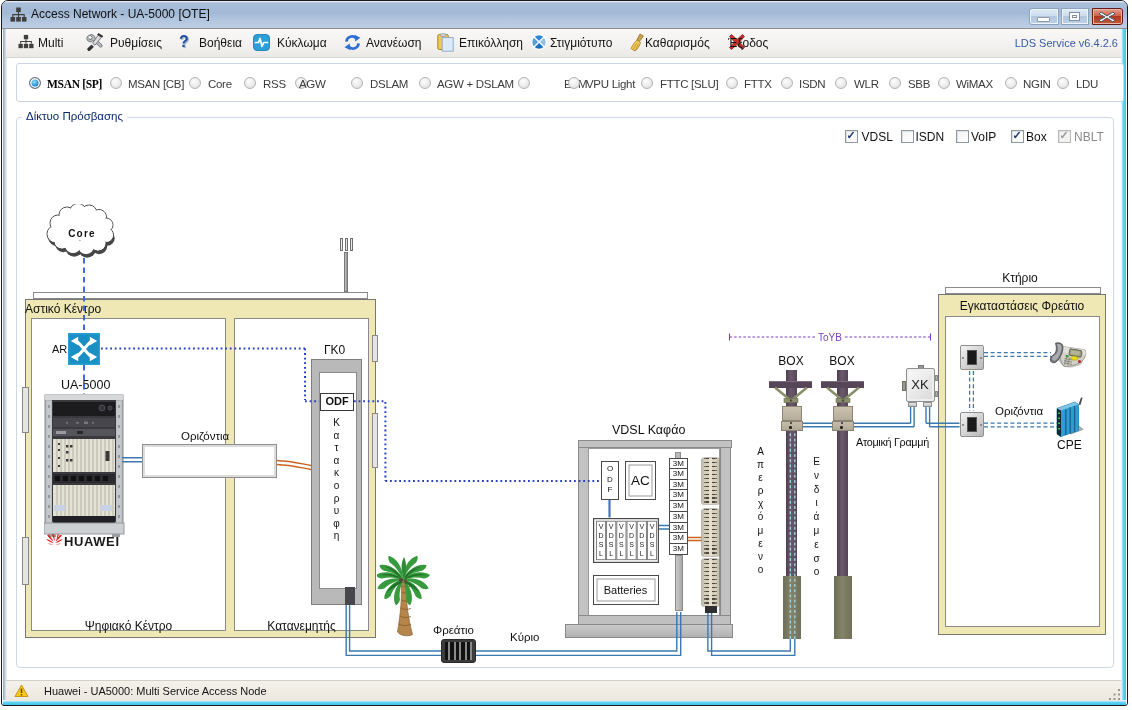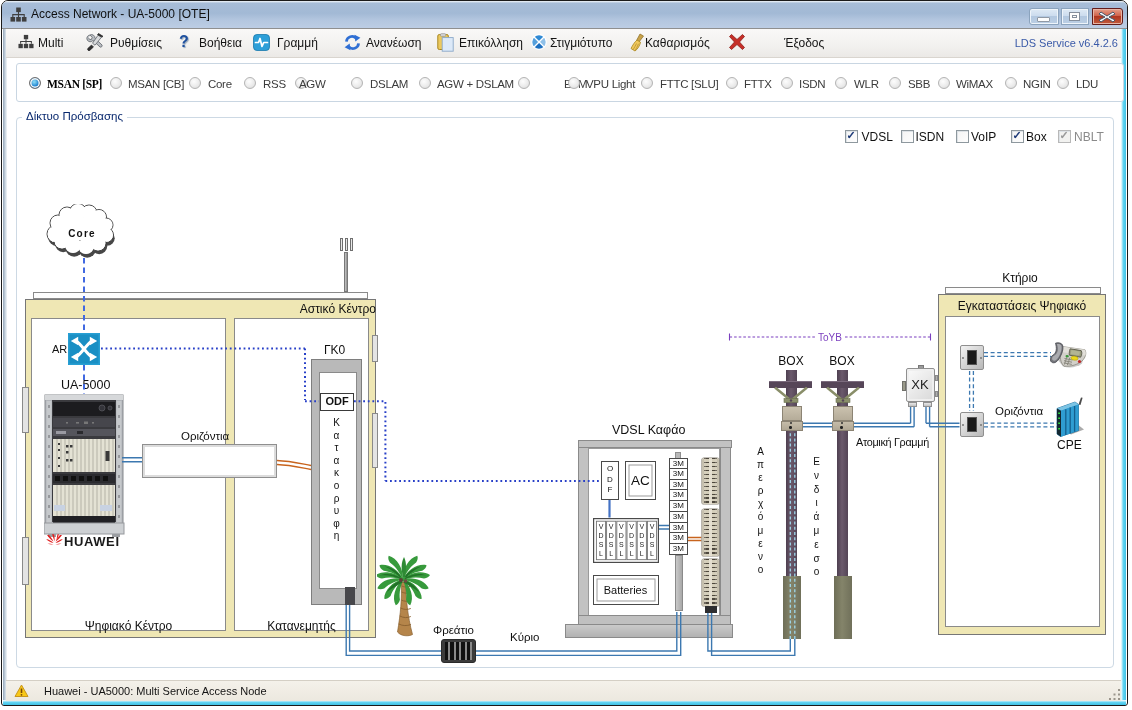"Γραμμή" div.ttext { text: Γραμμή -> Κύκλωμα }
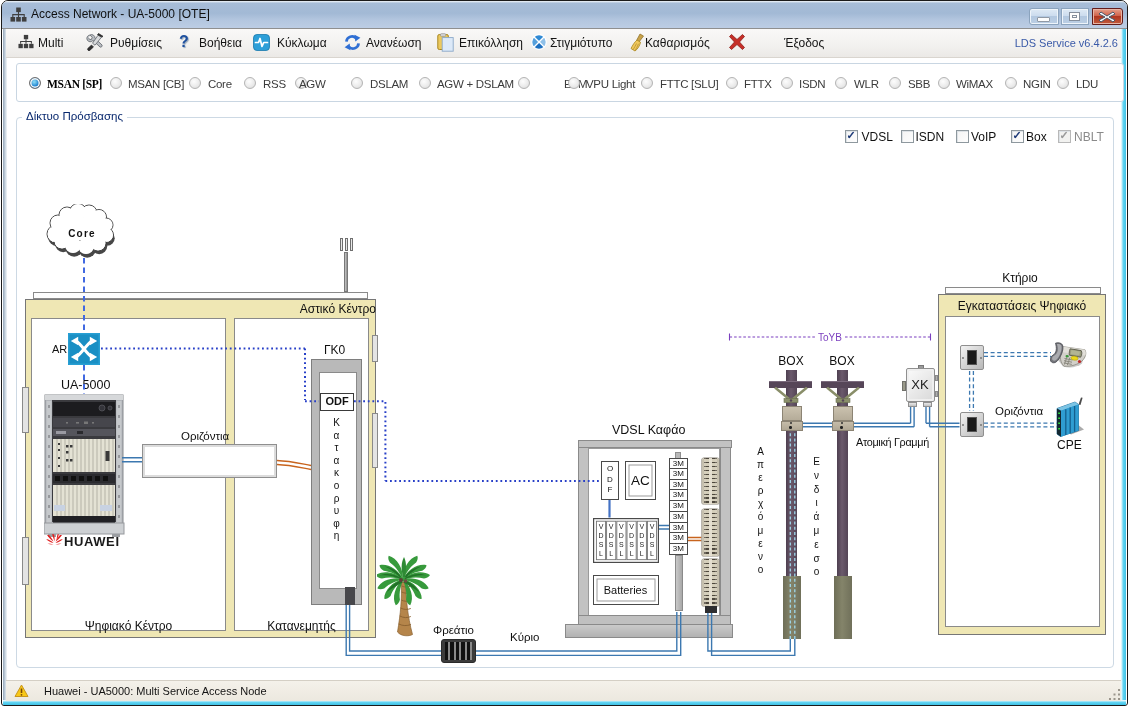"Έξοδος" div.ttext { left: 784px -> 728px }
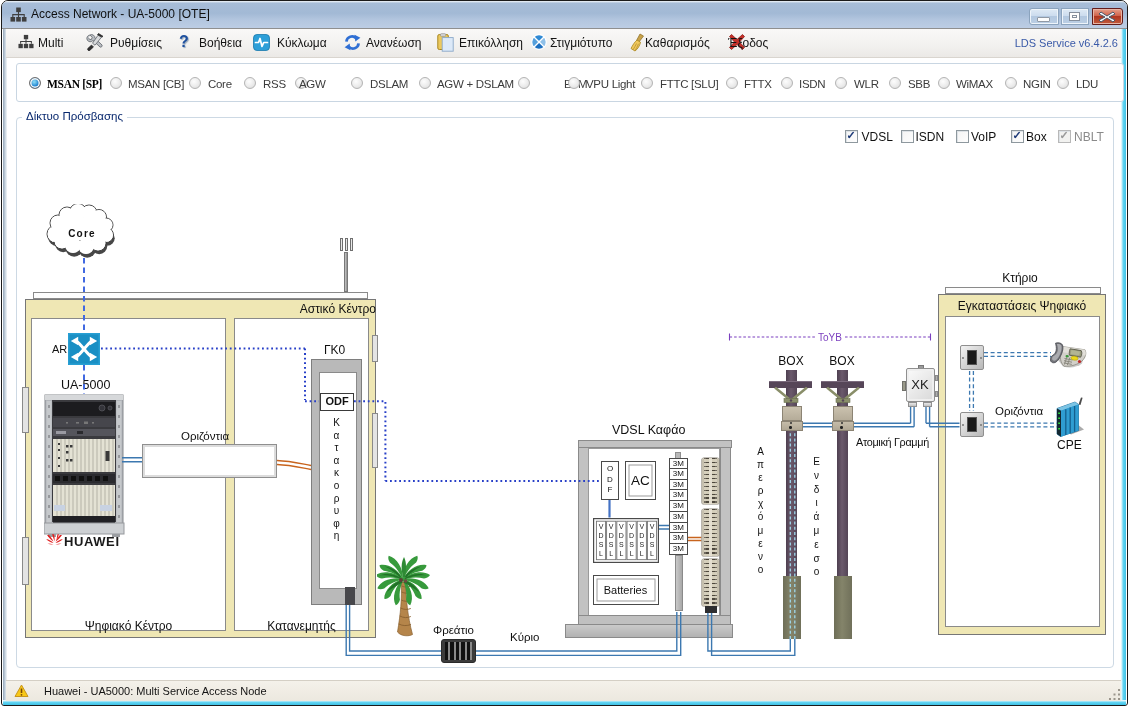"Αστικό Κέντρο" div.lbl { text-align: right -> left }
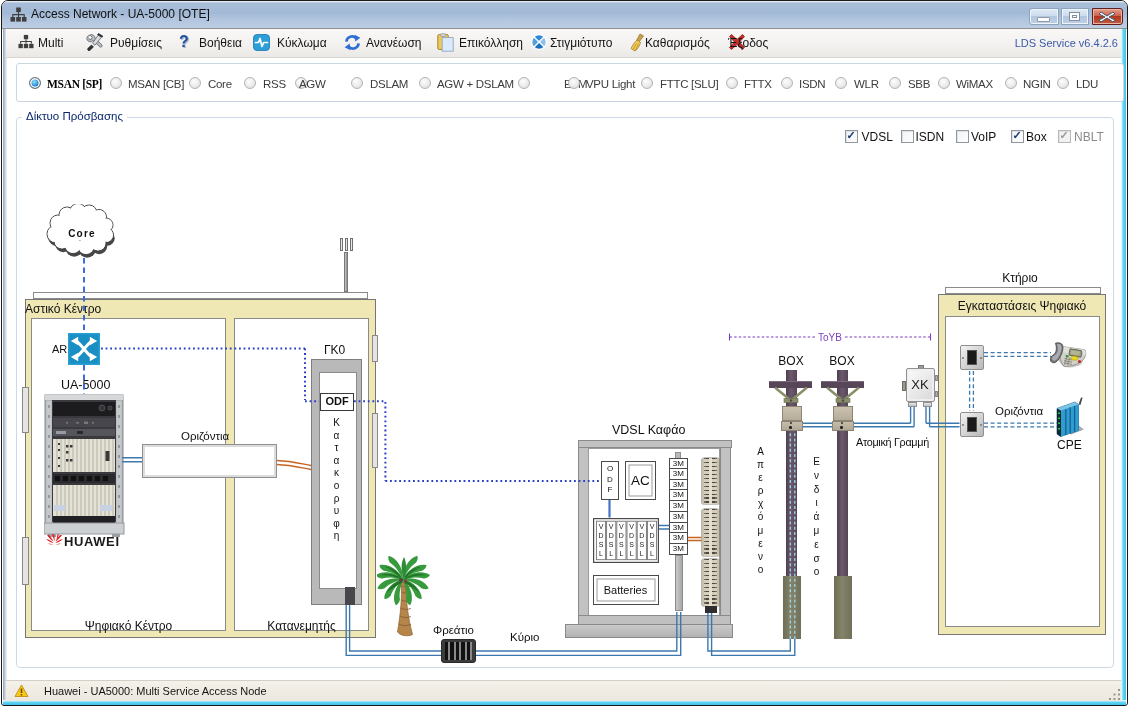"Εγκαταστάσεις Ψηφιακό" div.lbl { text: Ψηφιακό -> Φρεάτιο }
